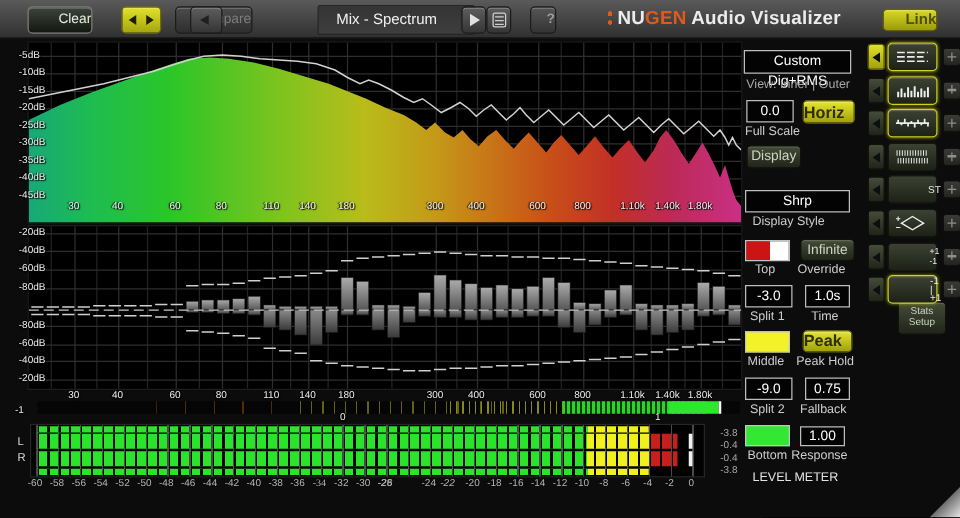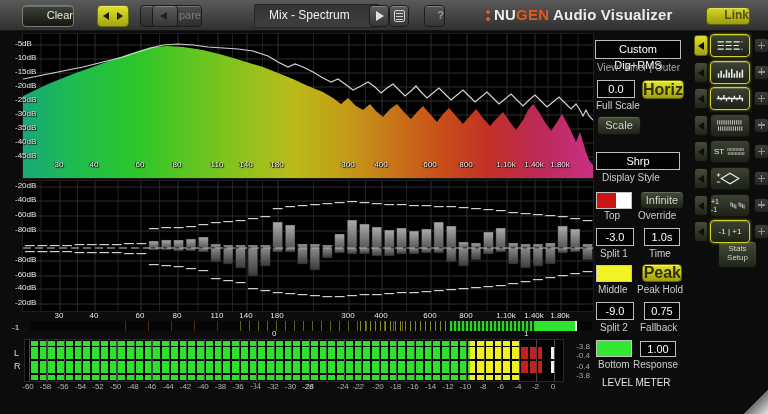"Horiz" .ybtn { font-size: 16px -> 13px; text-align: right -> left }
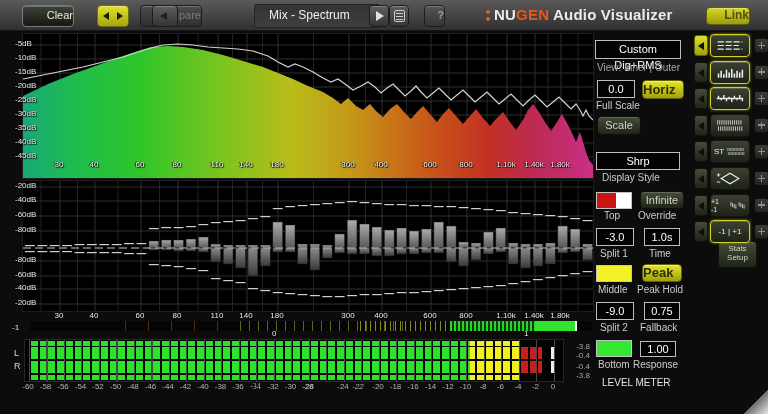"Scale" div.dbtn { text: Scale -> Display }
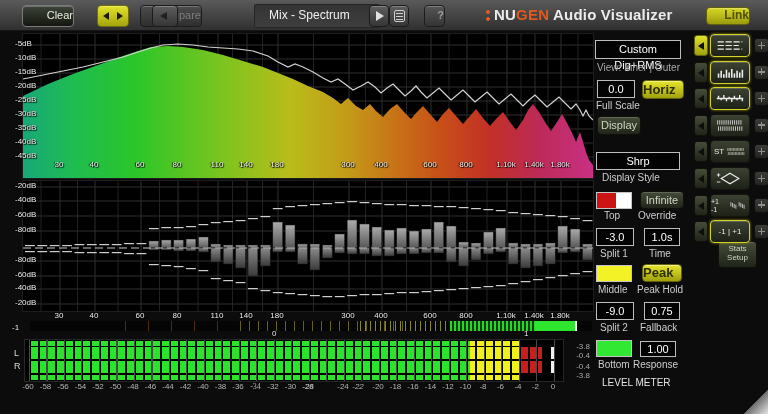"ST" .sbtn .tx { padding-left: none -> 37px }
